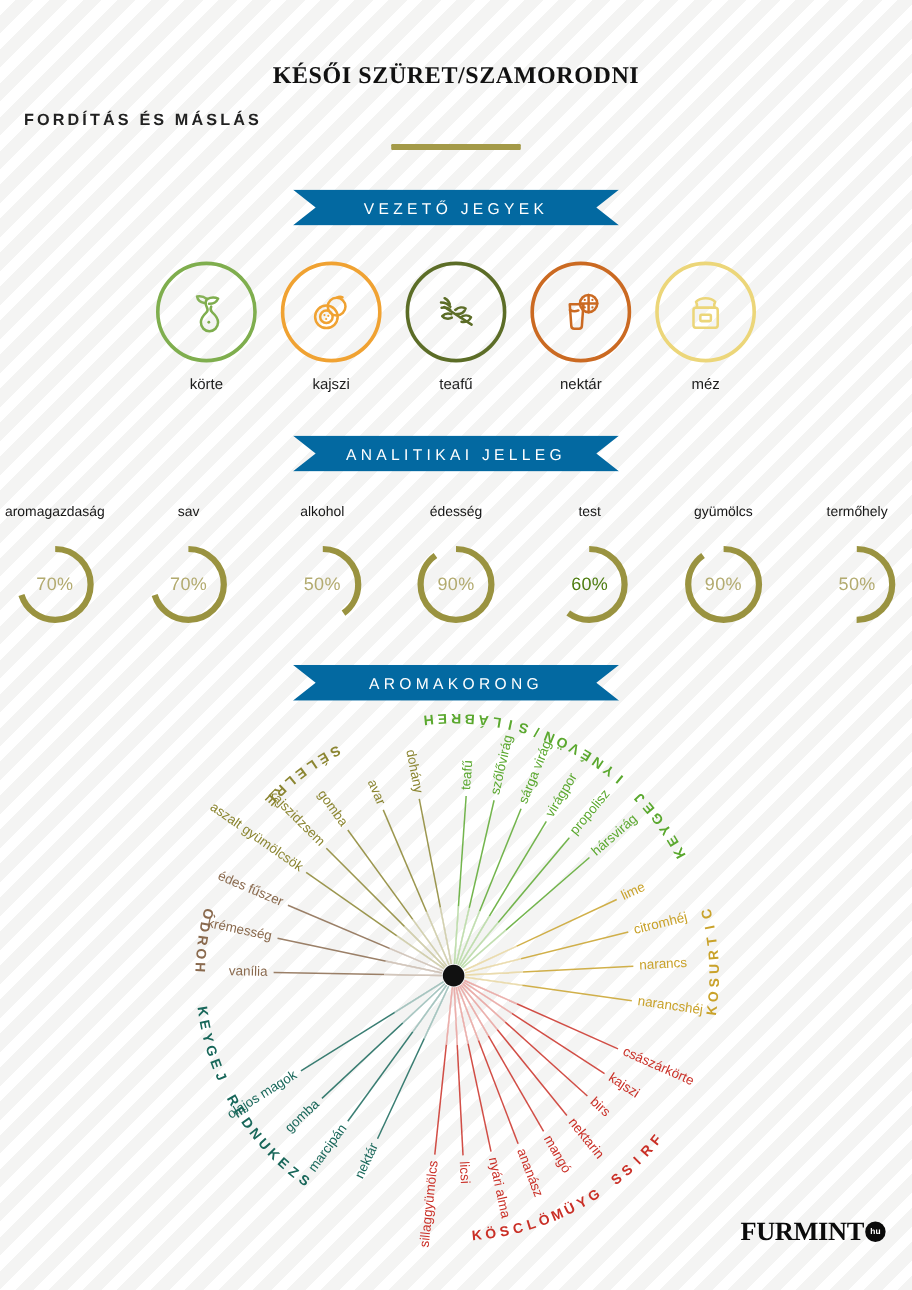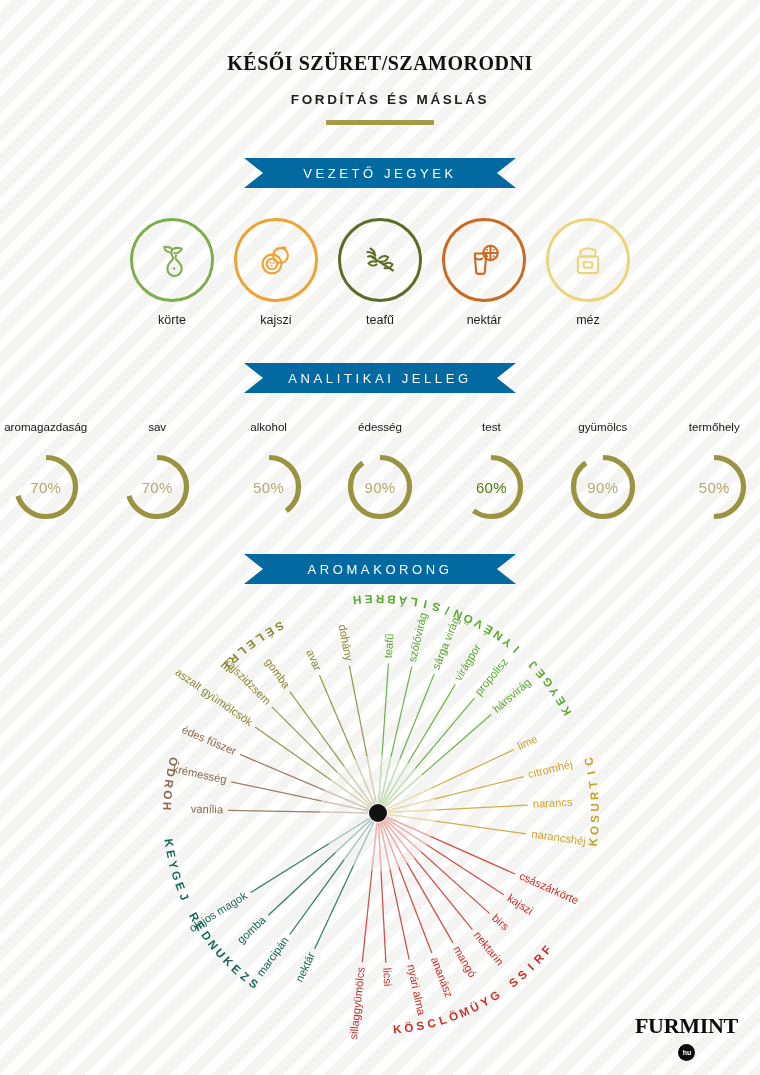"FORDÍTÁS ÉS MÁSLÁS" .subtitle { text-align: center -> left }
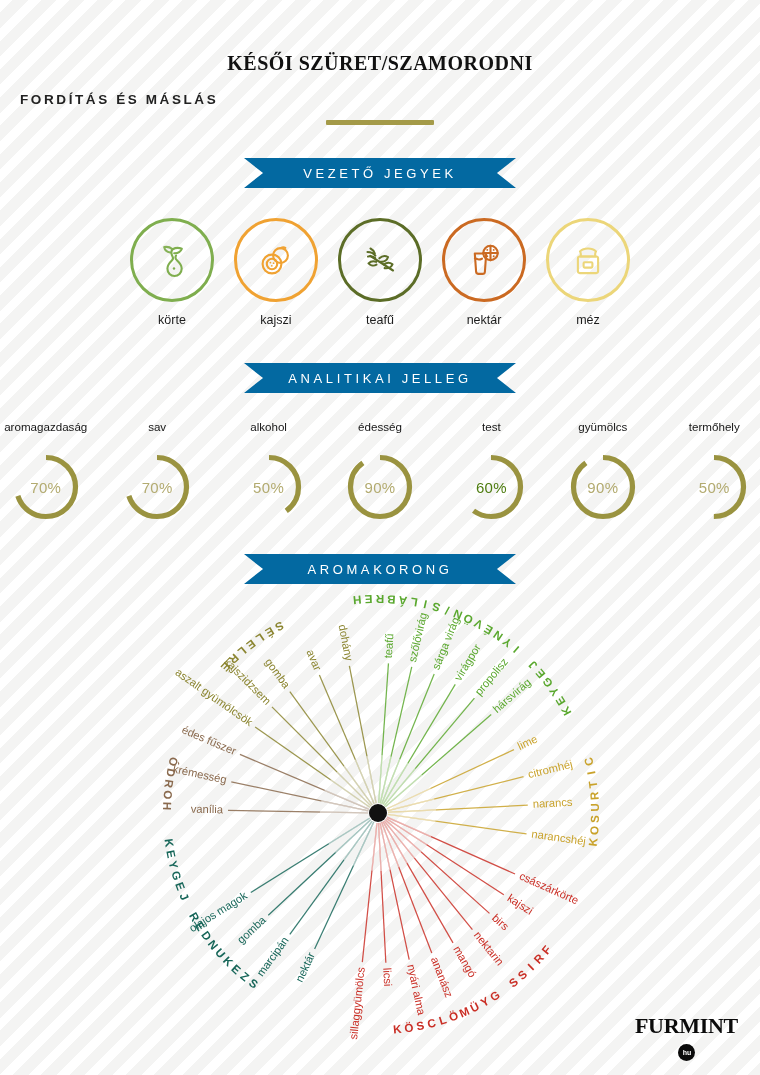"FURMINT" .logo { align-items: center -> none; bottom: 14px -> 36px; flex-direction: column -> none }
